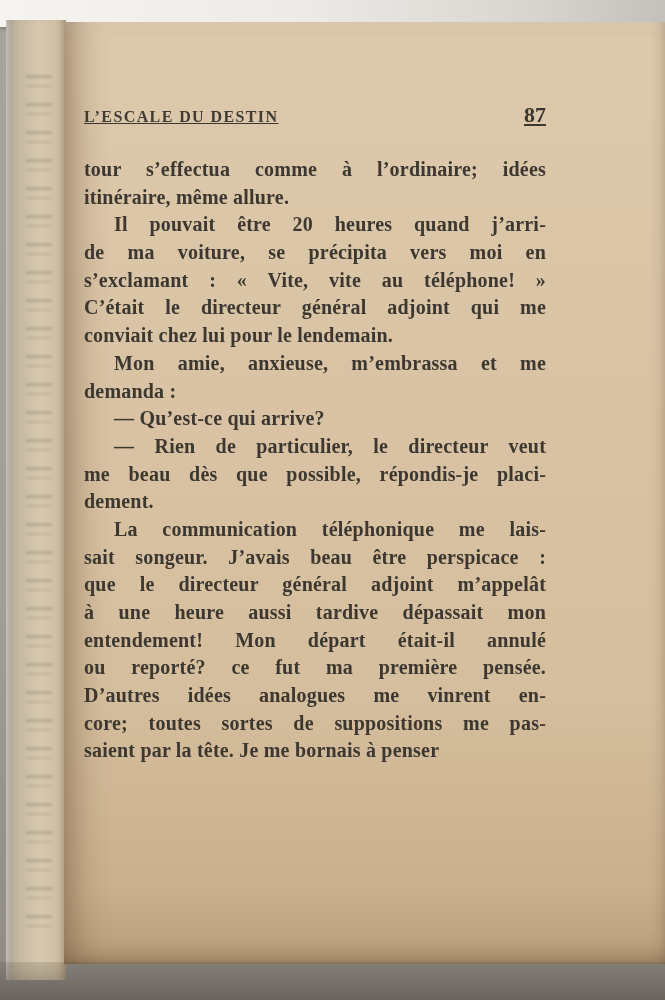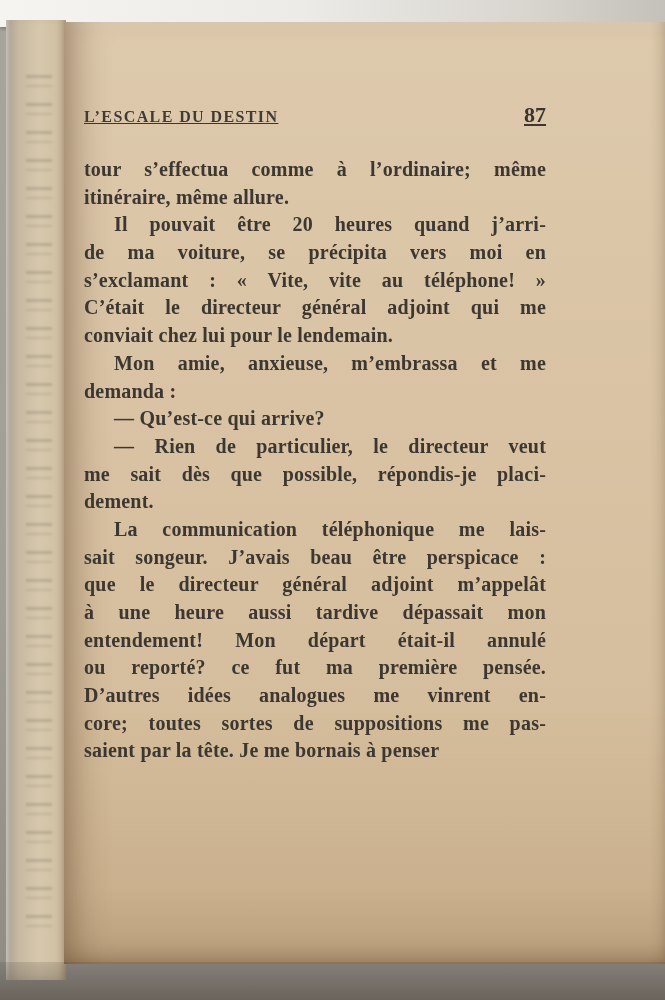"tour s’effectua comme à l’ordinaire;" div.line { text: même -> idées }
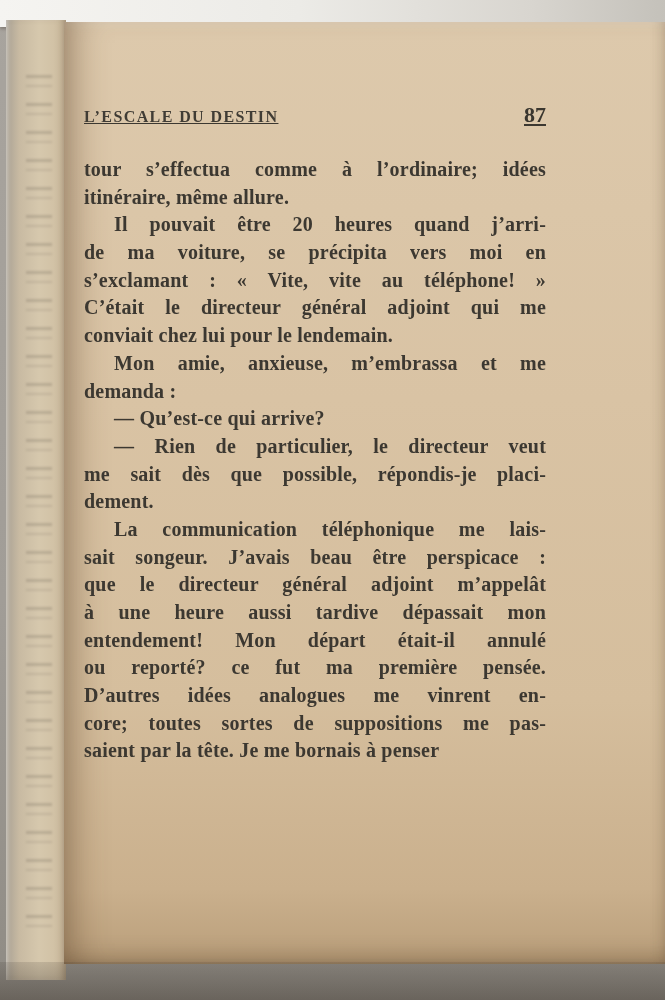"me sait dès que possible," div.line { text: sait -> beau }
